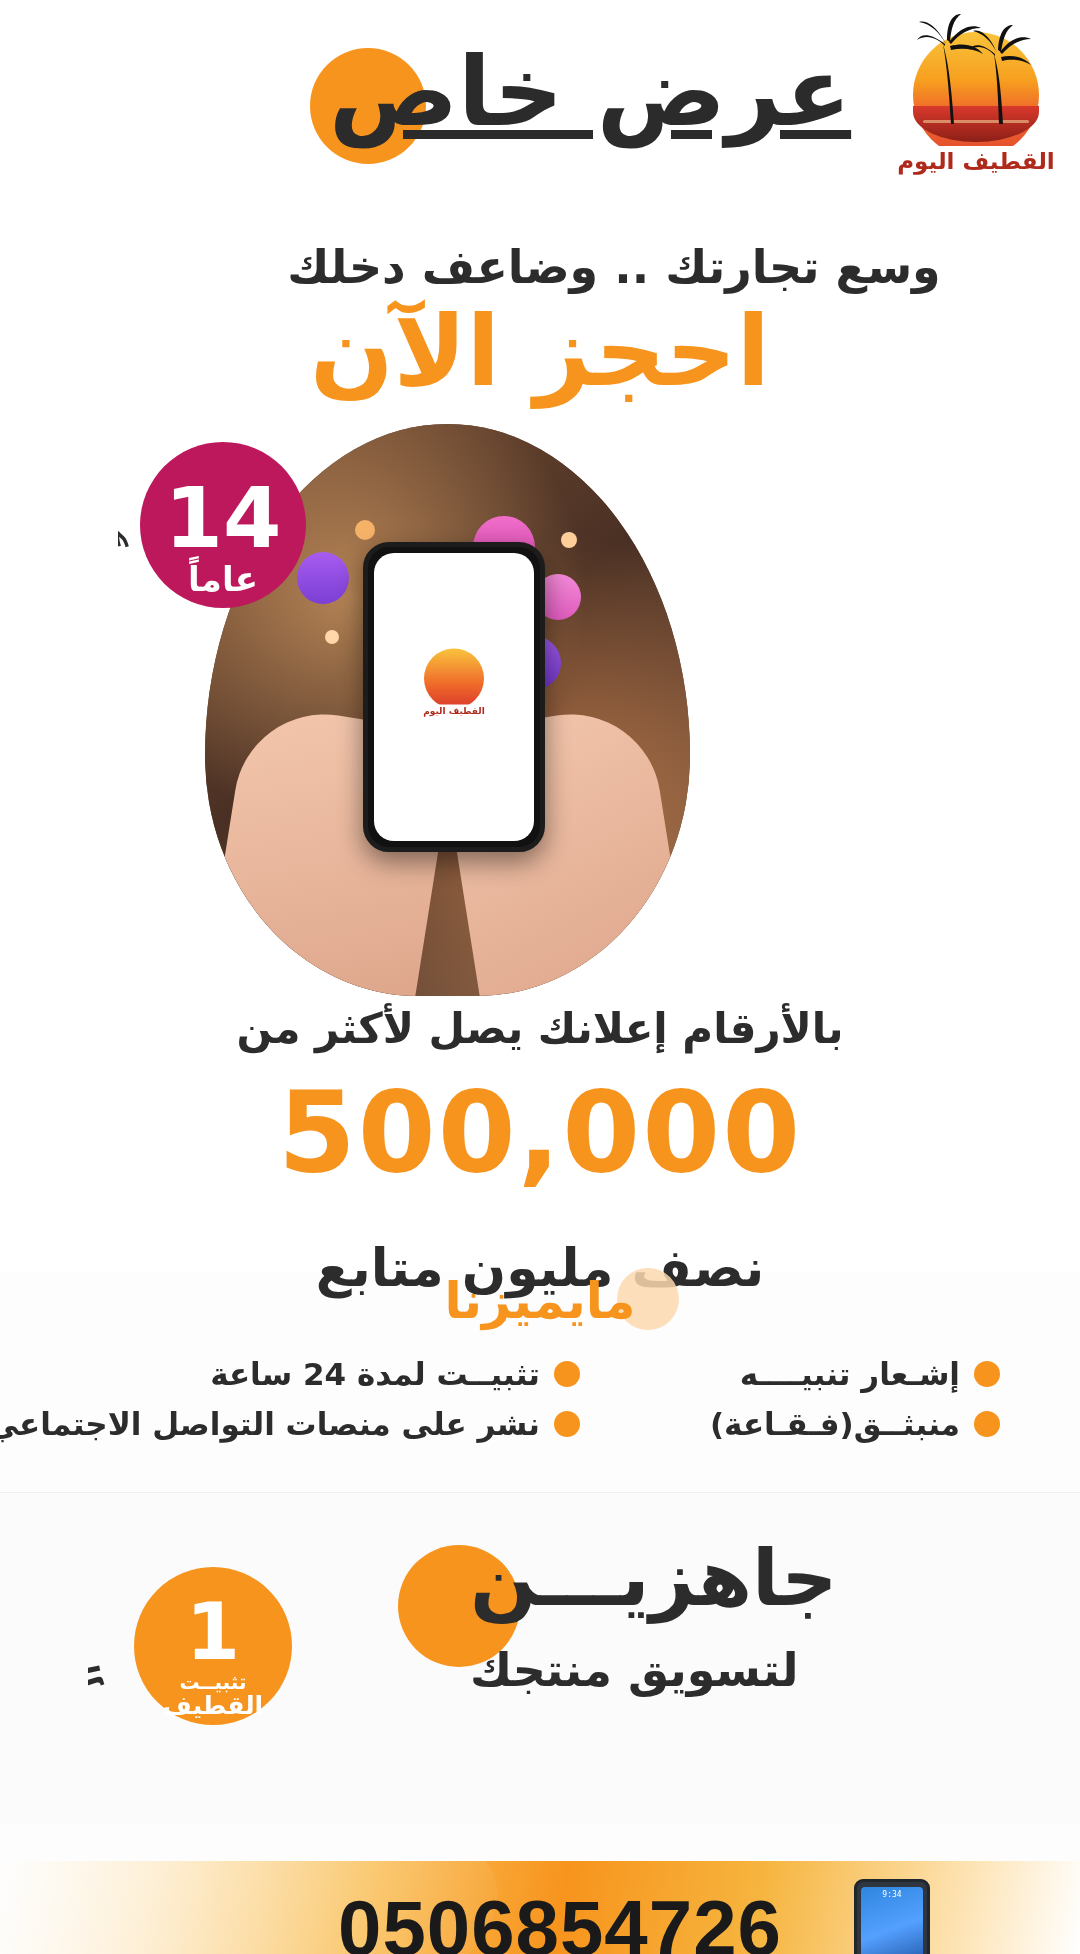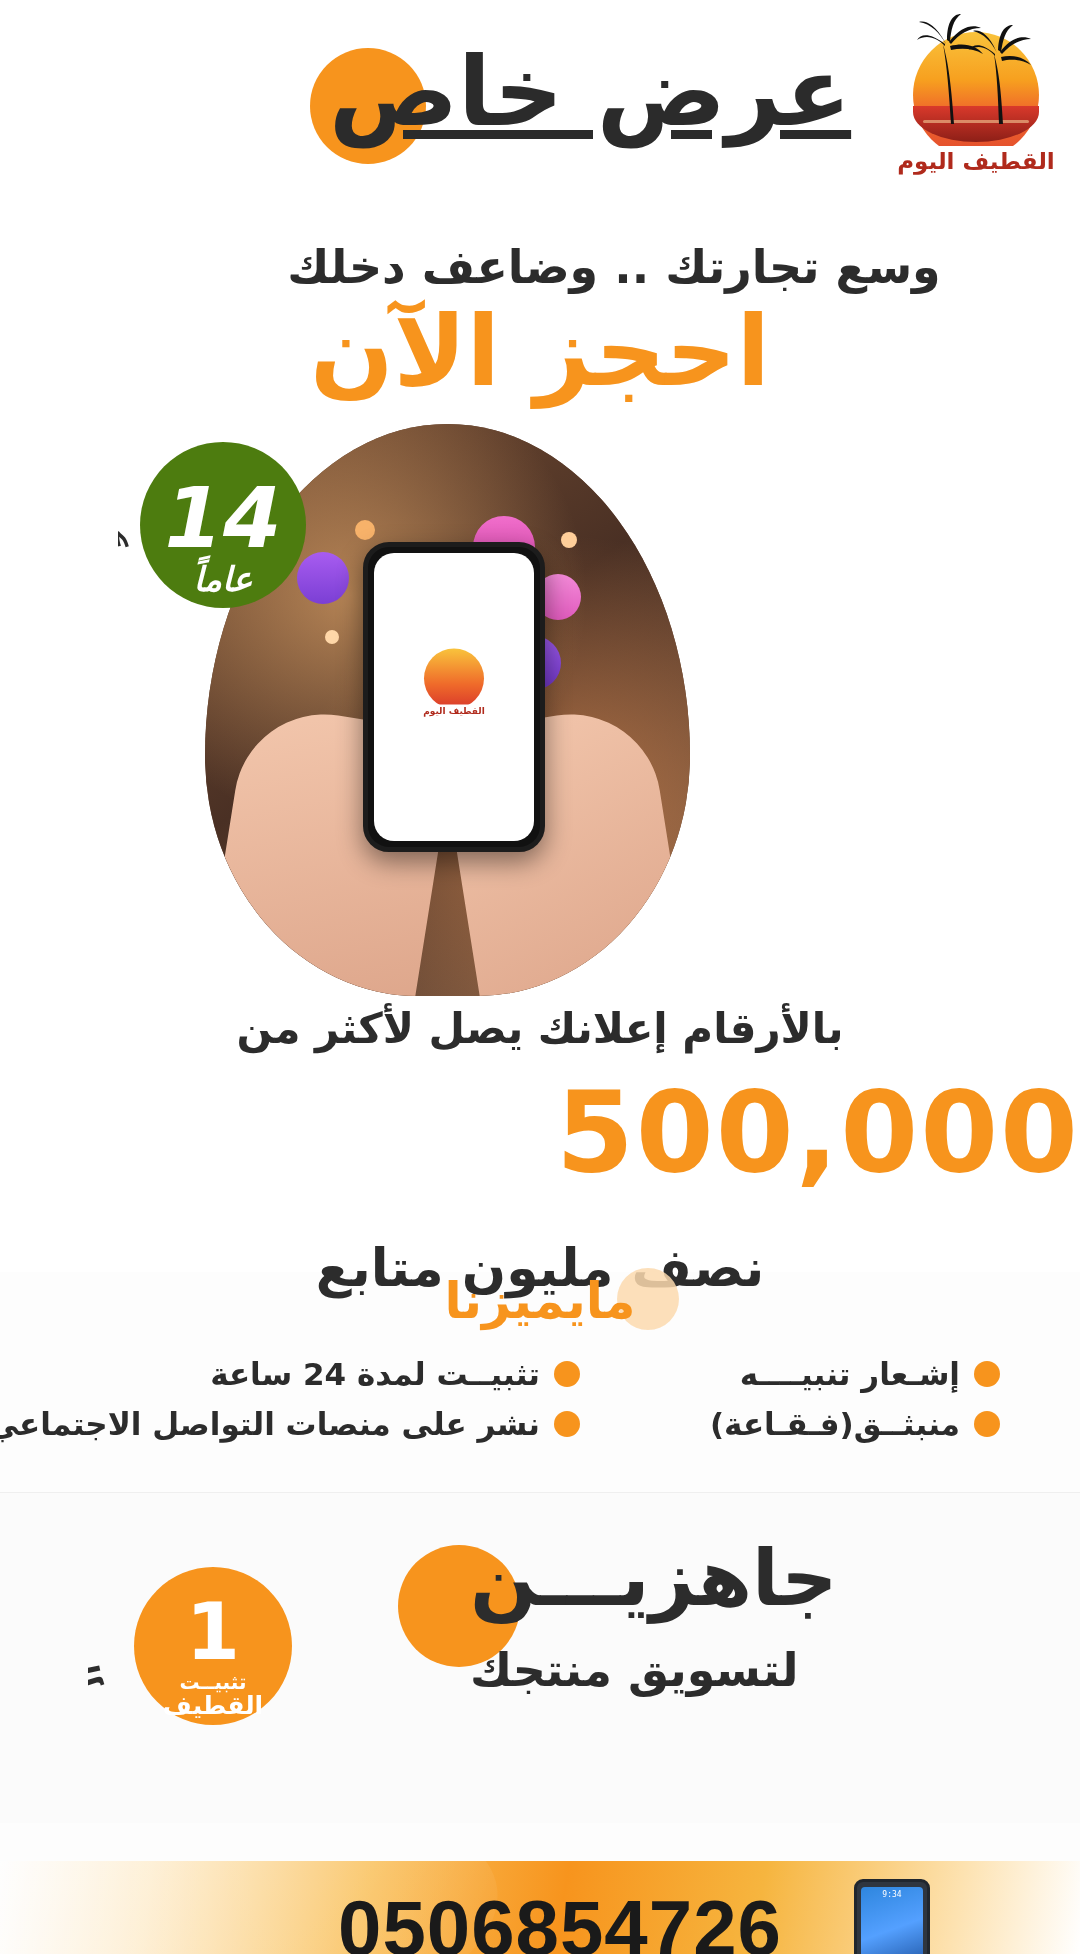"14" .badge14 .circ { background: #4d7c0f -> #be185d; font-style: italic -> none }
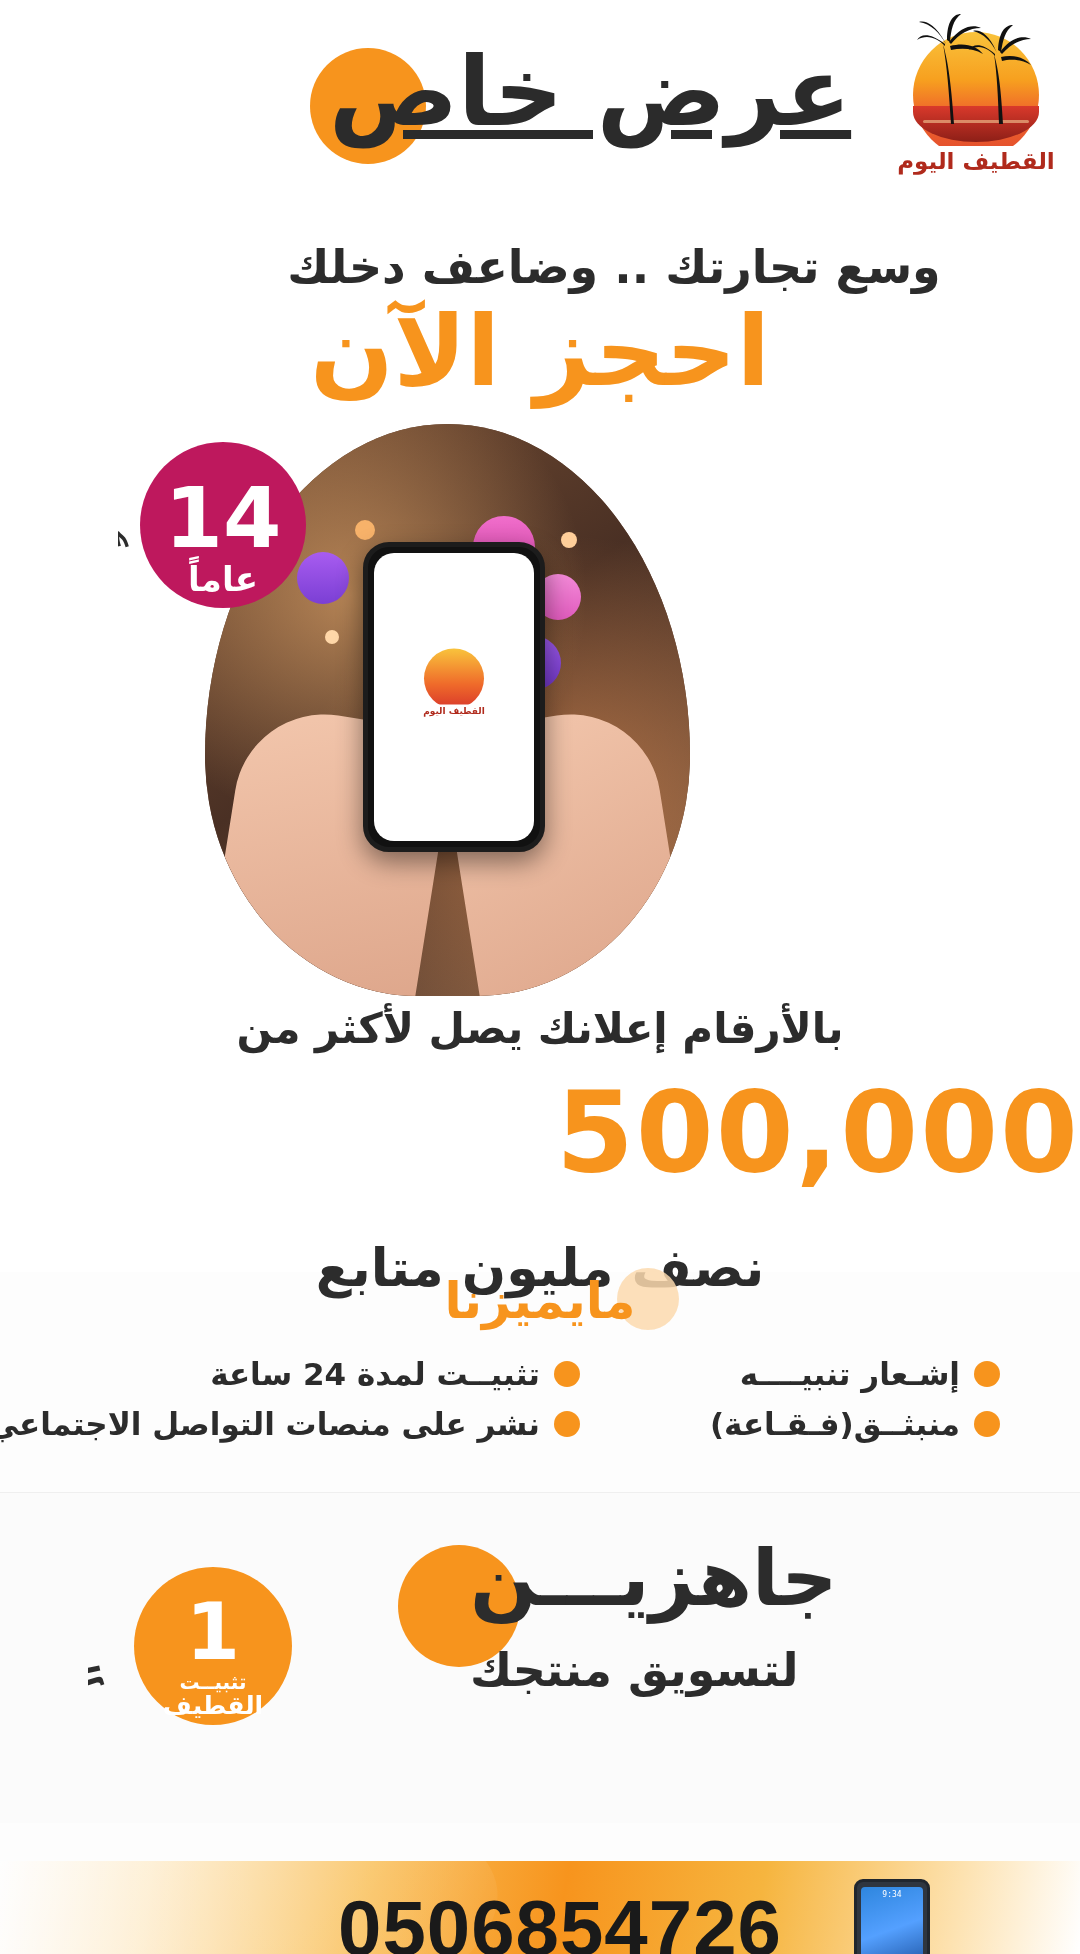"500,000" .num-big { text-align: none -> center }
